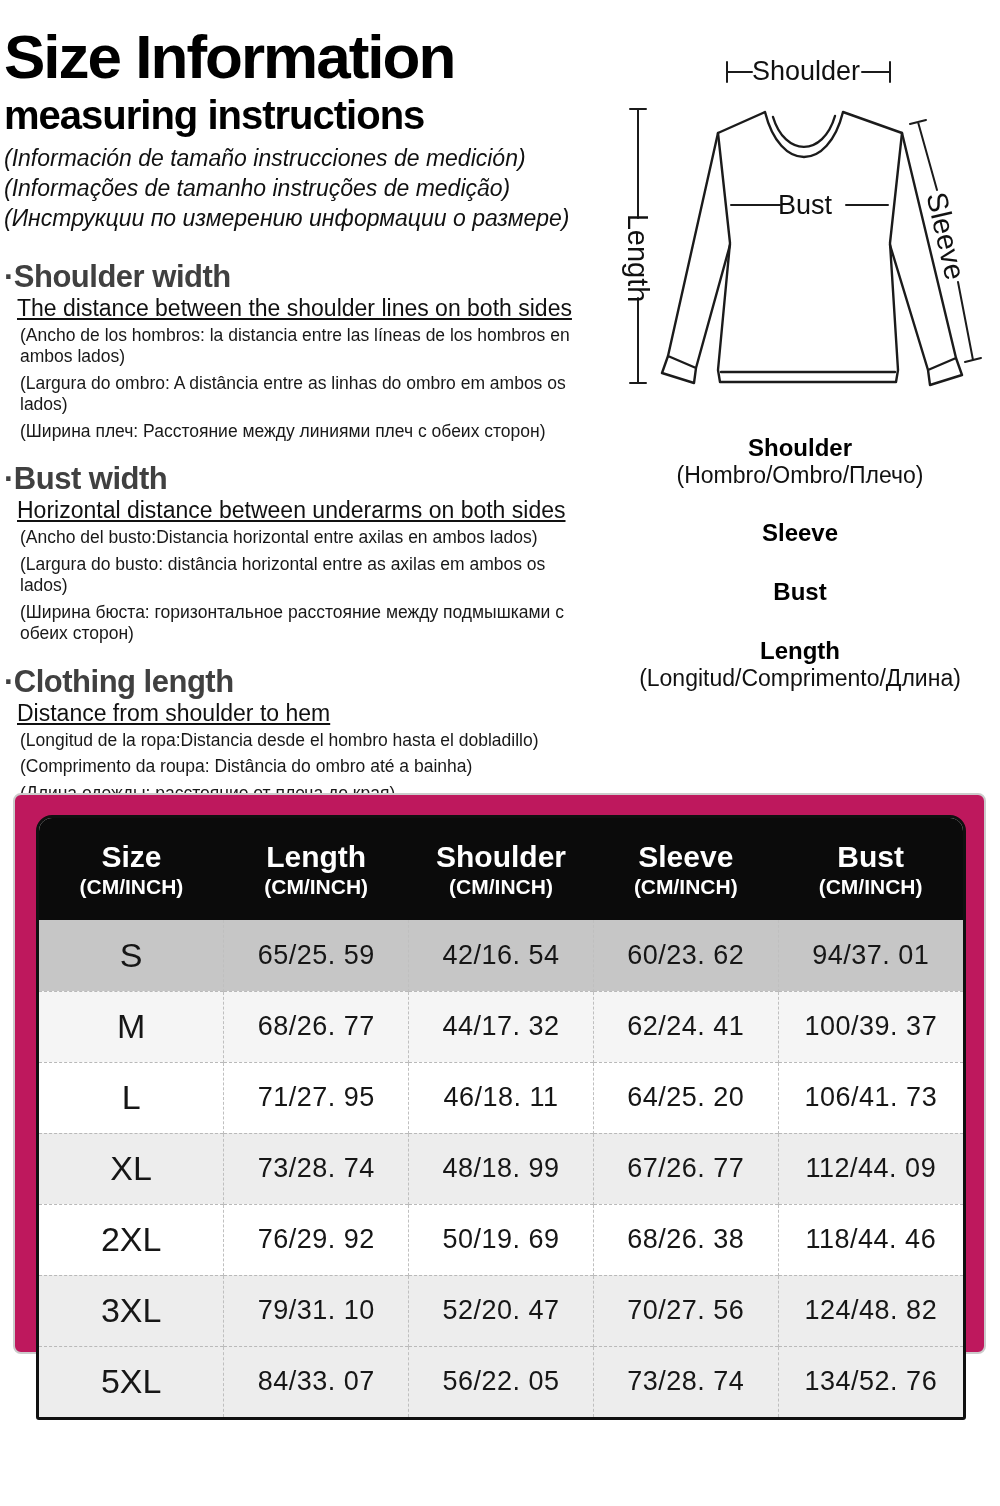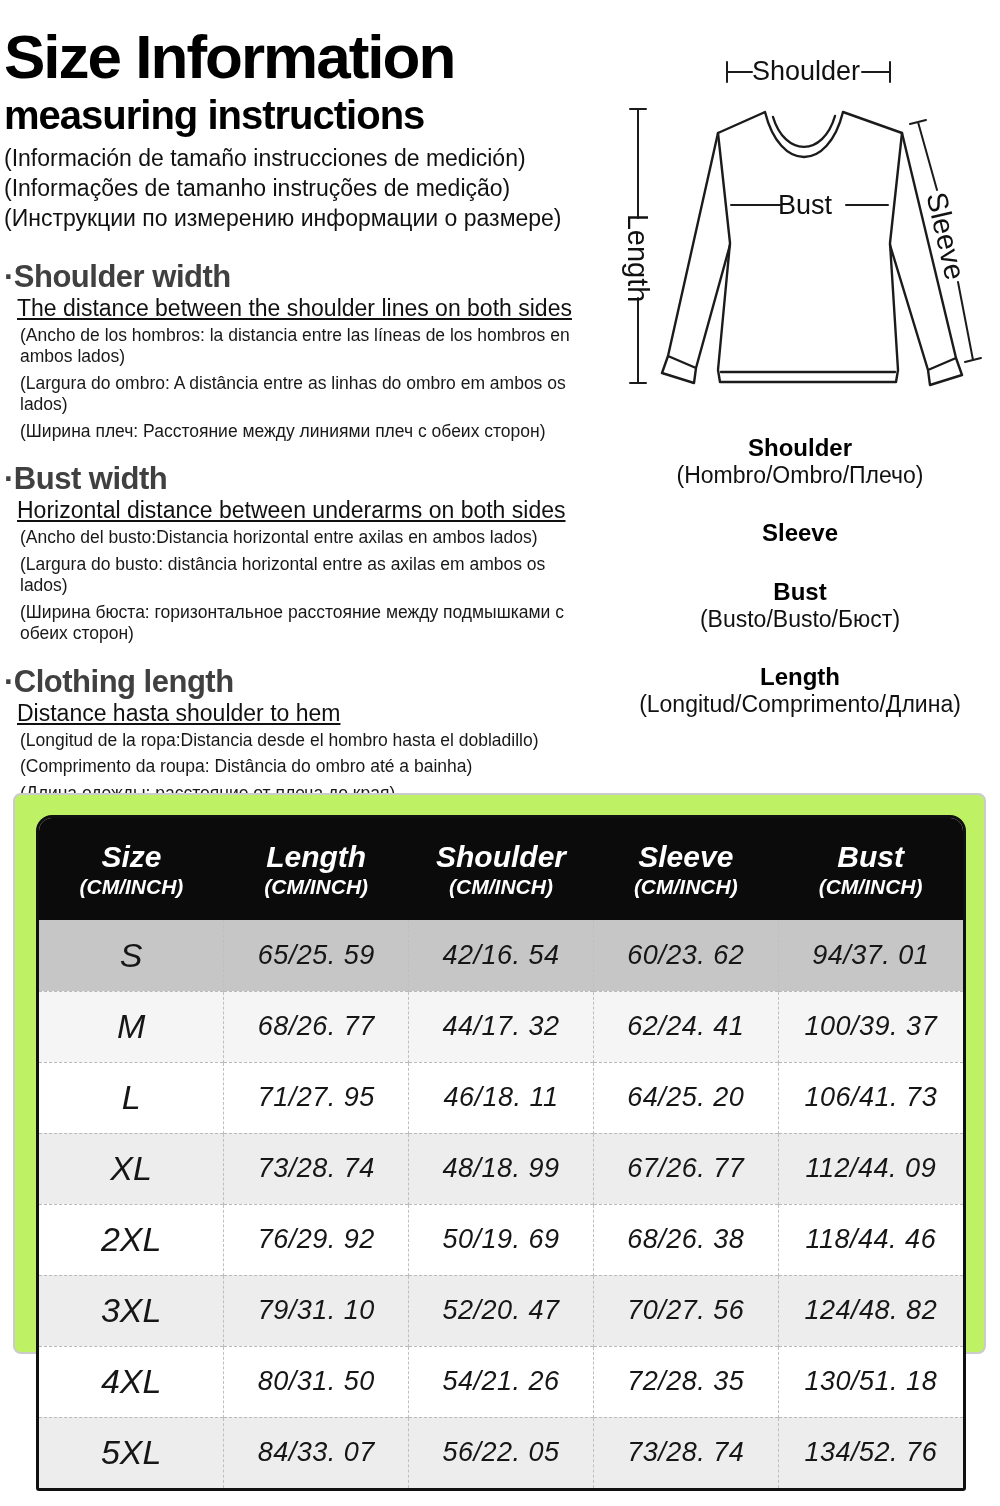"(Información de tamaño instrucciones de" .title-trans p { font-style: none -> italic }
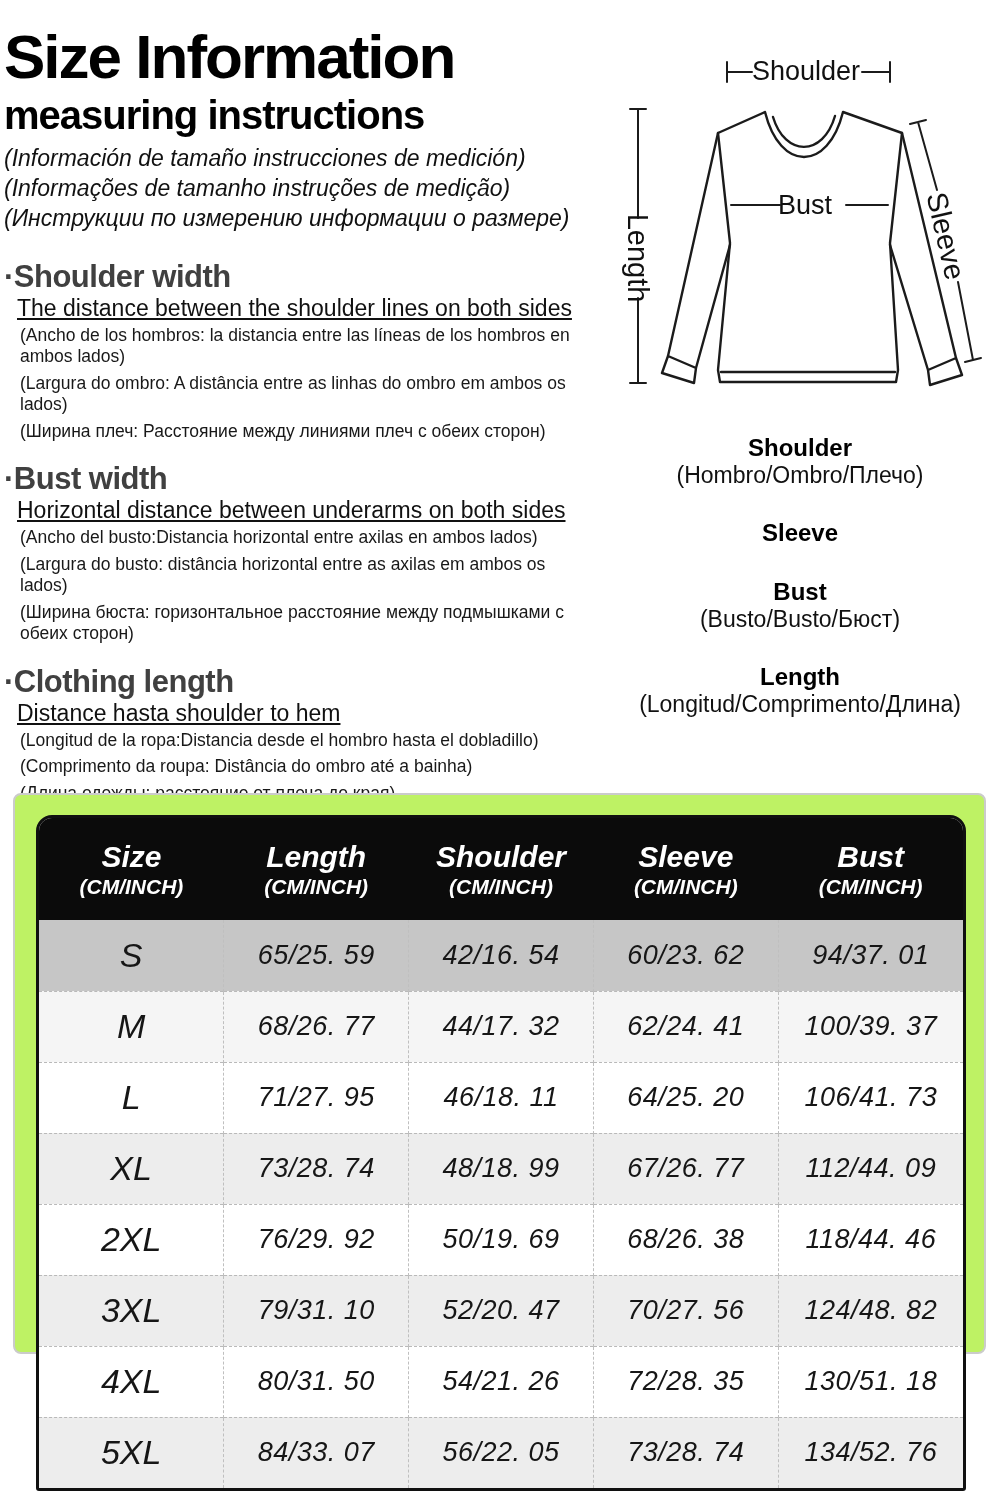"(Busto/Busto/Бюст)" div.legend-trans { html: <div>(Busto/Busto/Бюст)</div> -> none }
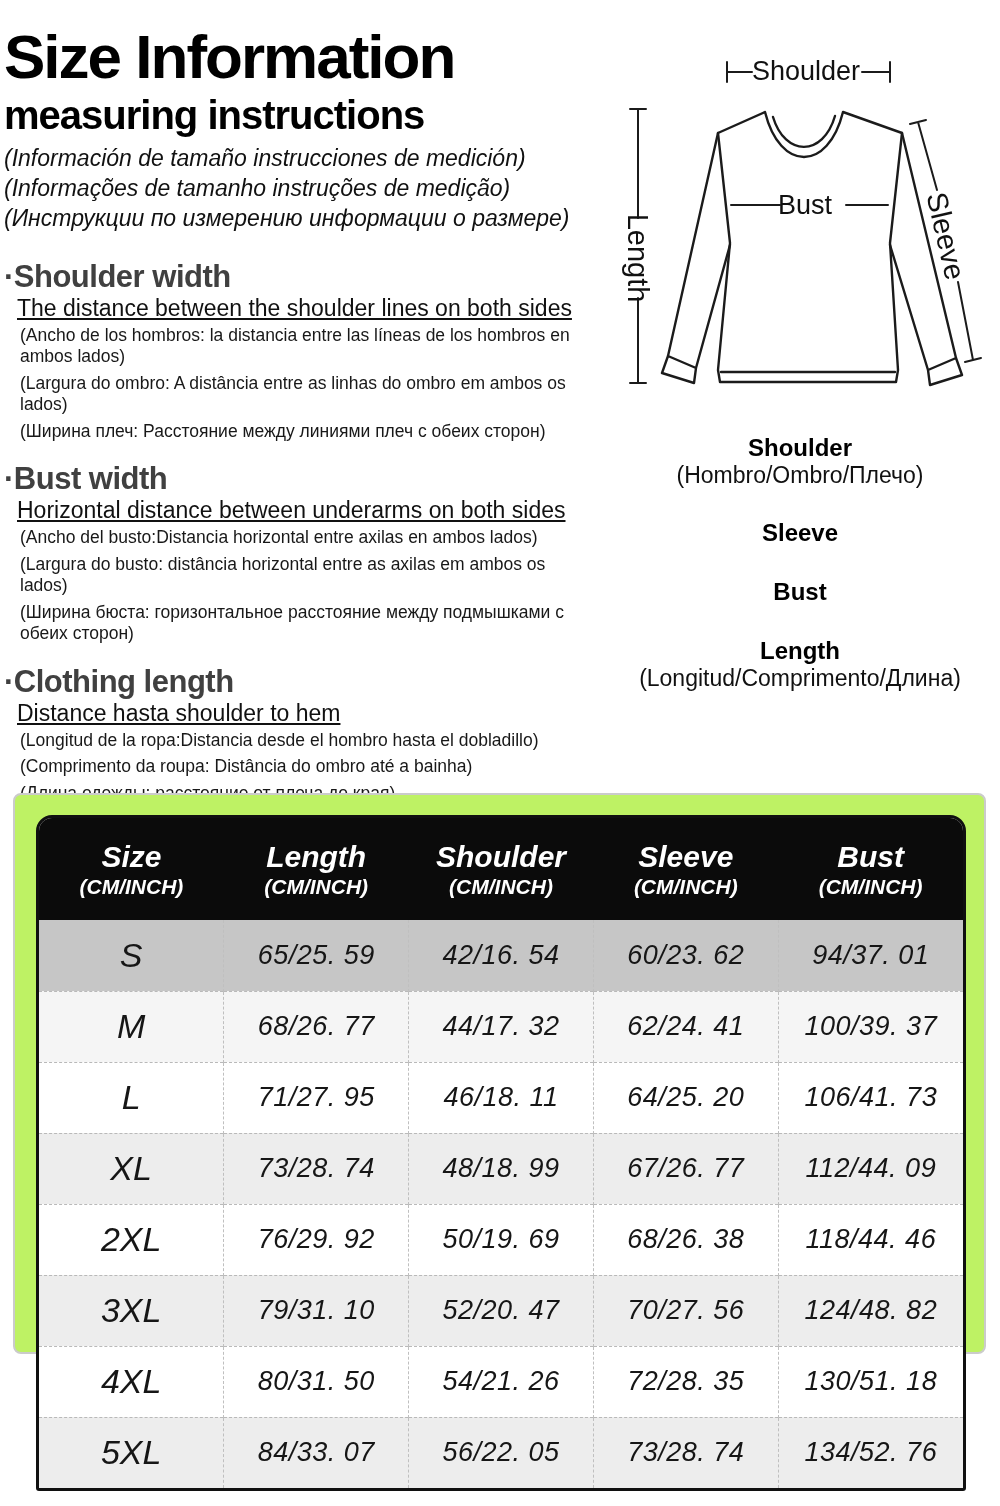"Distance hasta shoulder to hem" div.section-desc { text: hasta -> from }
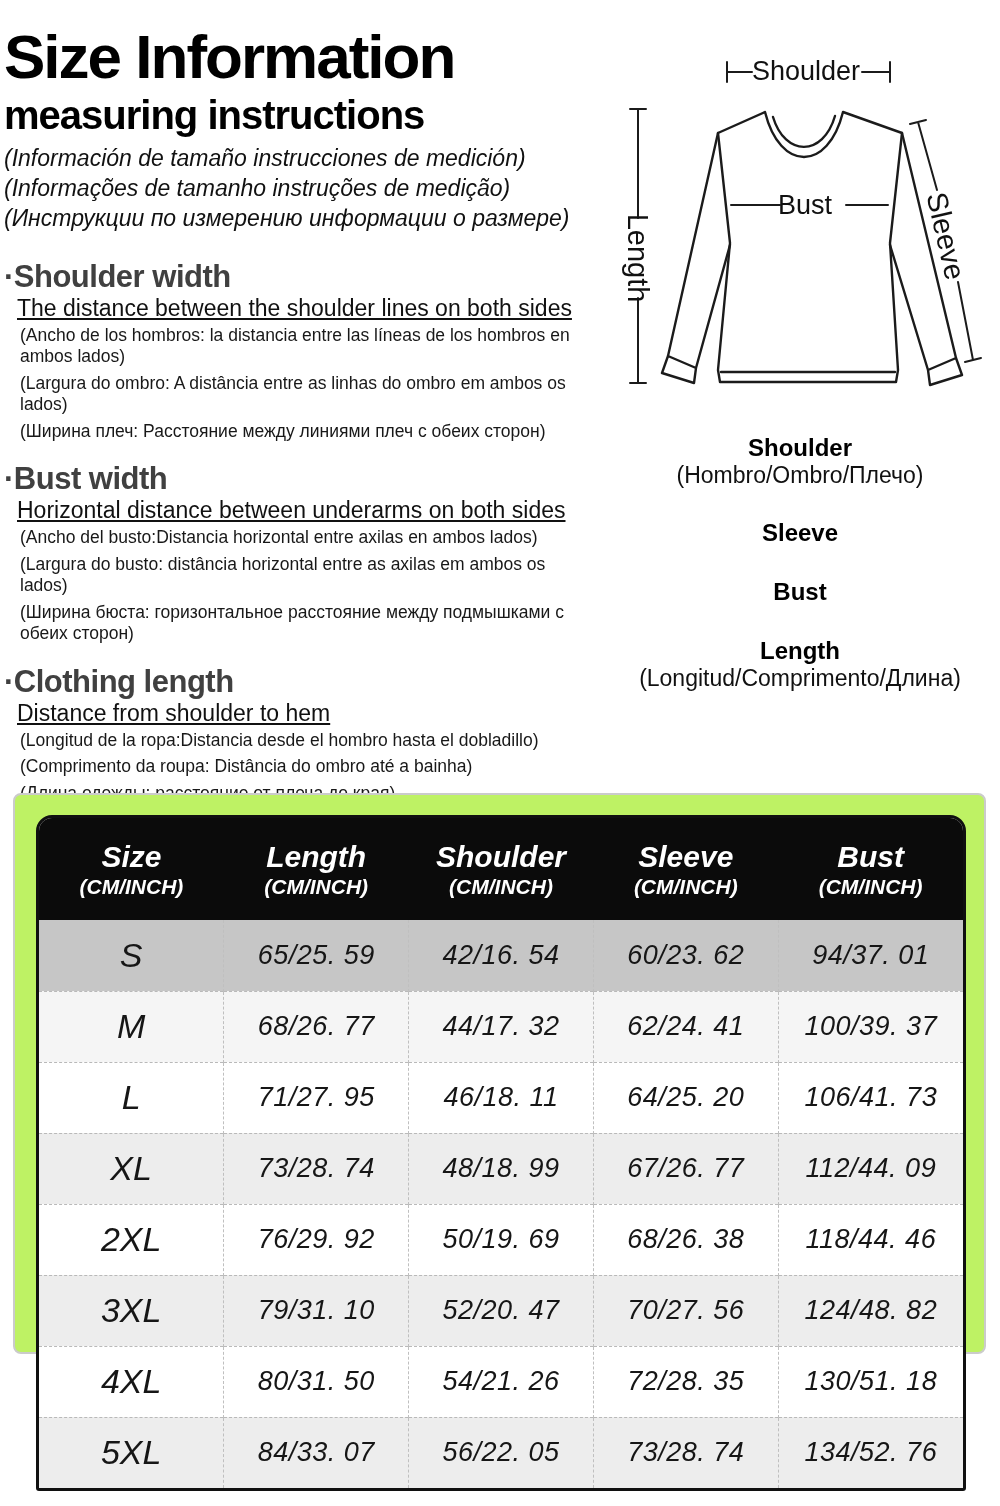"Size" .table-outer { background: #bef264 -> #be185d; font-style: italic -> none }
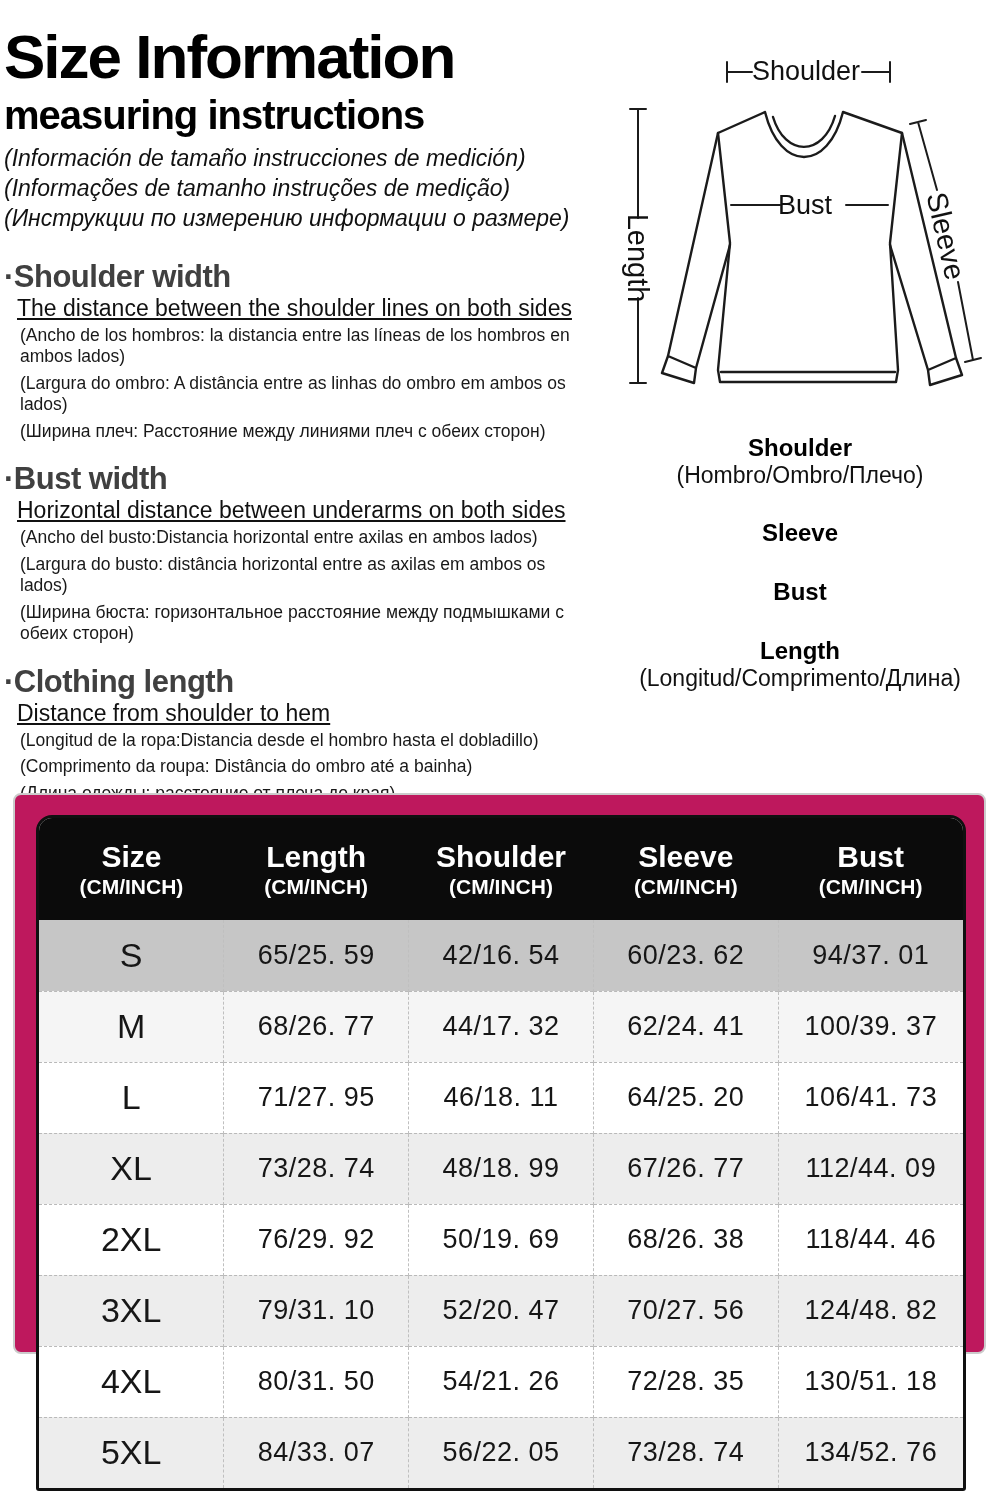"4XL" tr.row-white { html: <tr> <td>4XL</td> <td>80/31. 50</td> <td>54/21. 26</td> <td>72/28. 35</td> <td>130/51. 18</td> </tr> -> none }
